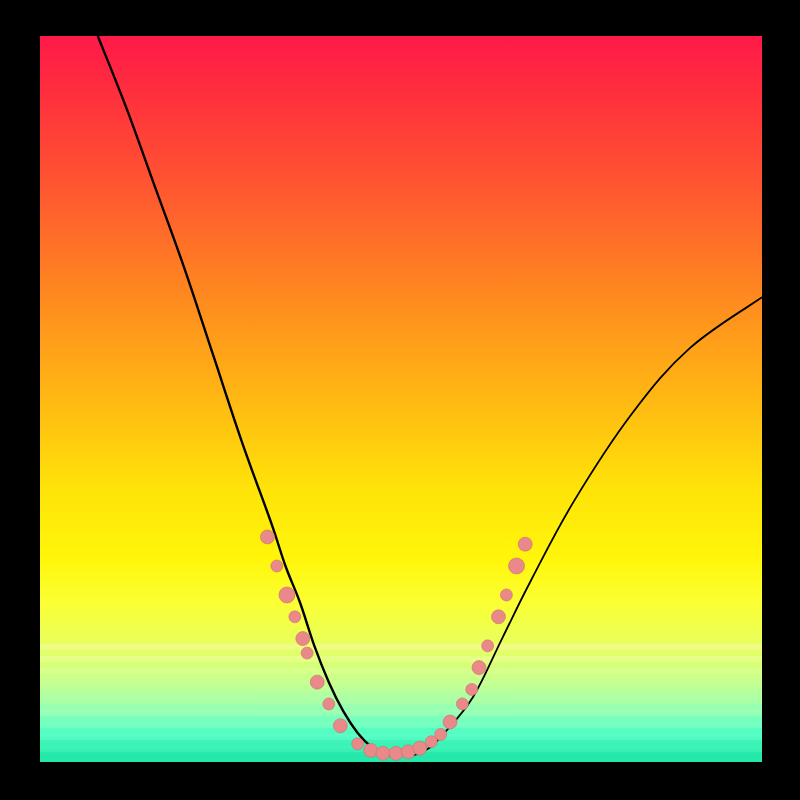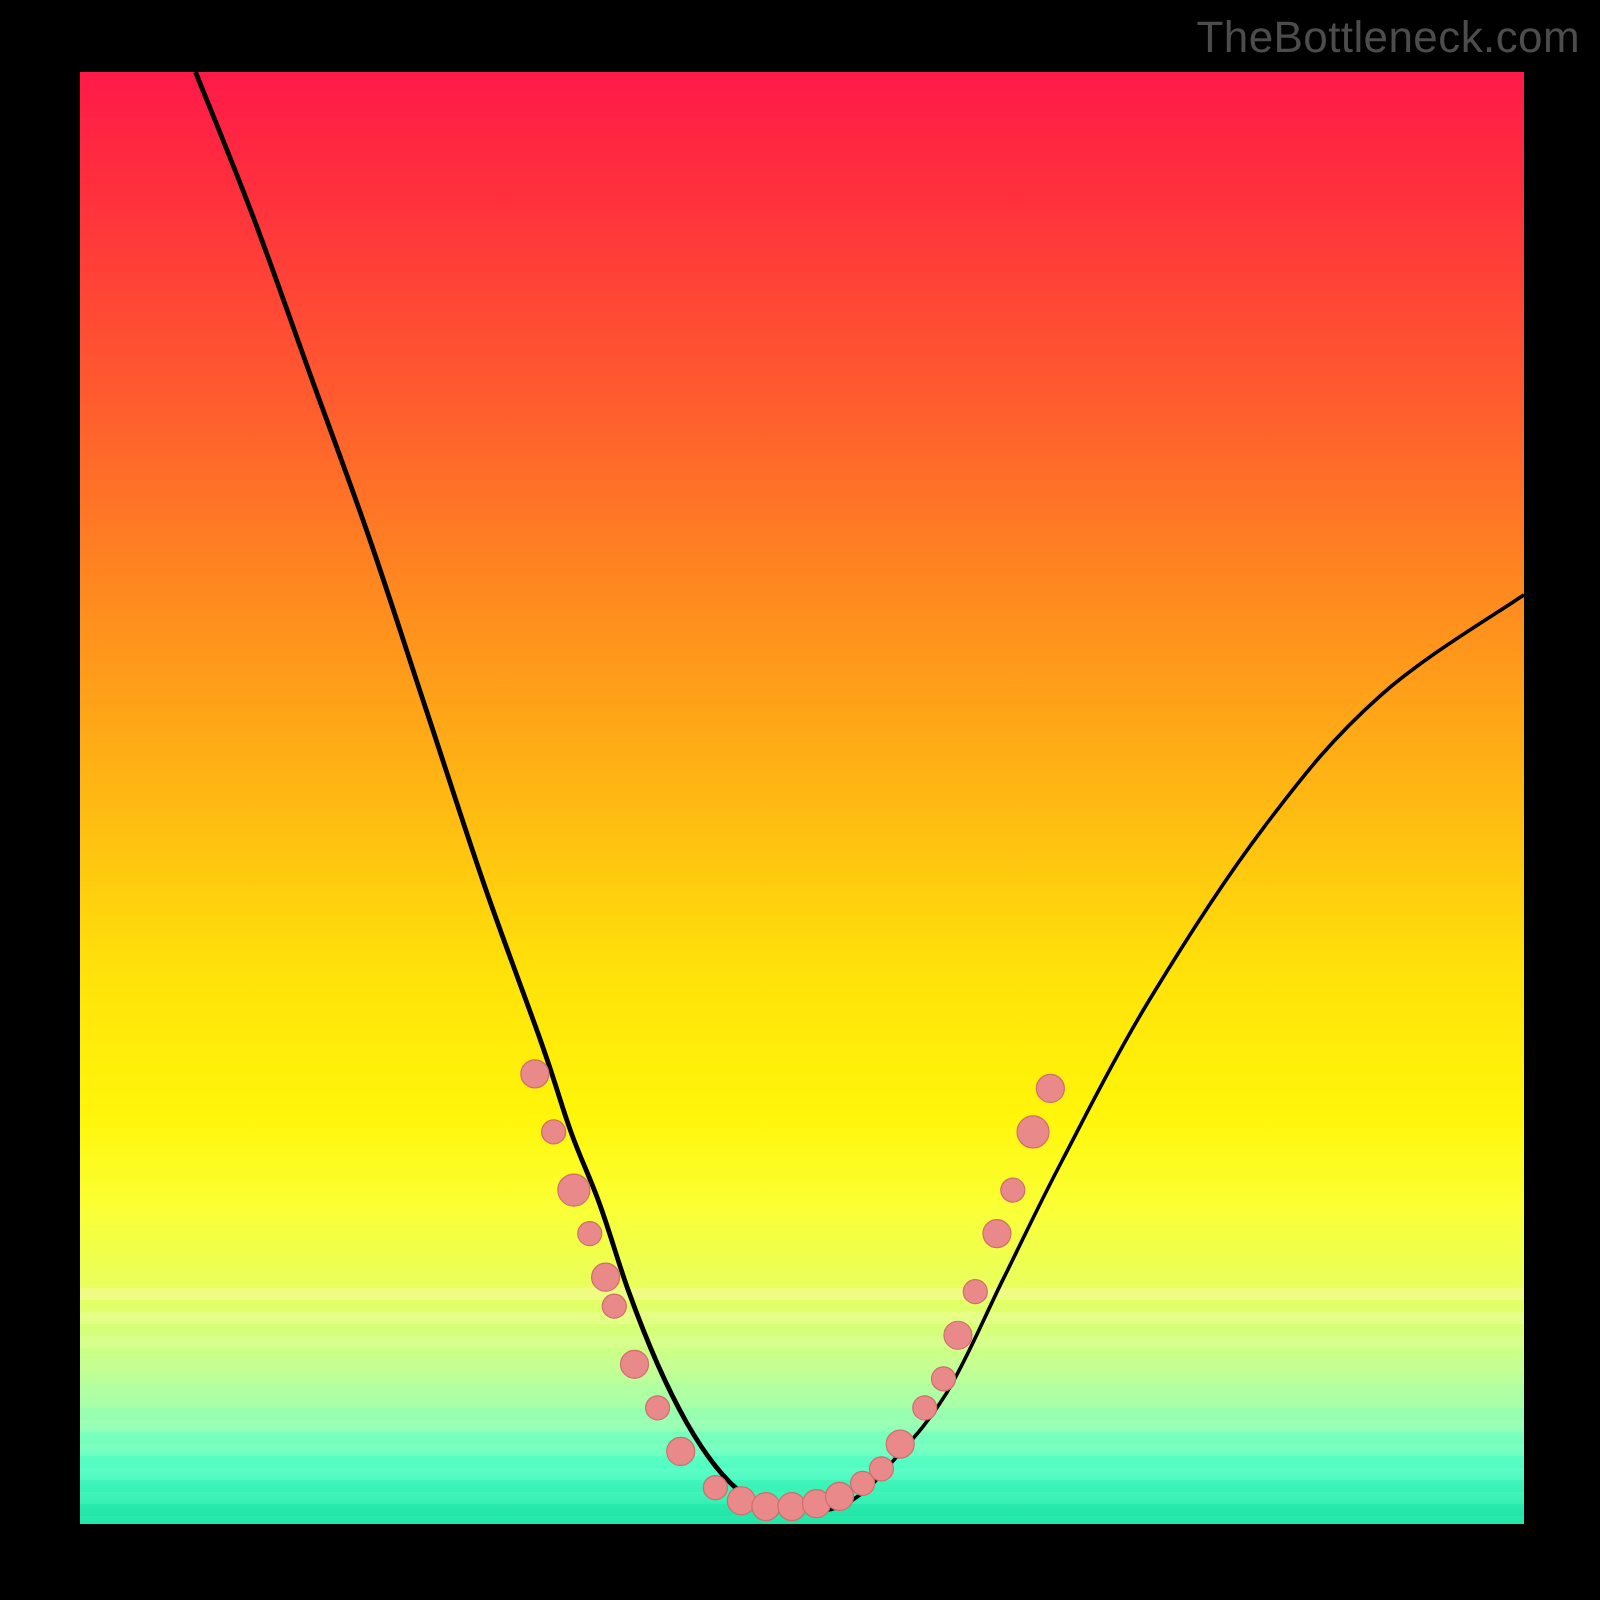"TheBottleneck.com" div.watermark { html: <div>TheBottleneck.com</div> -> none }
